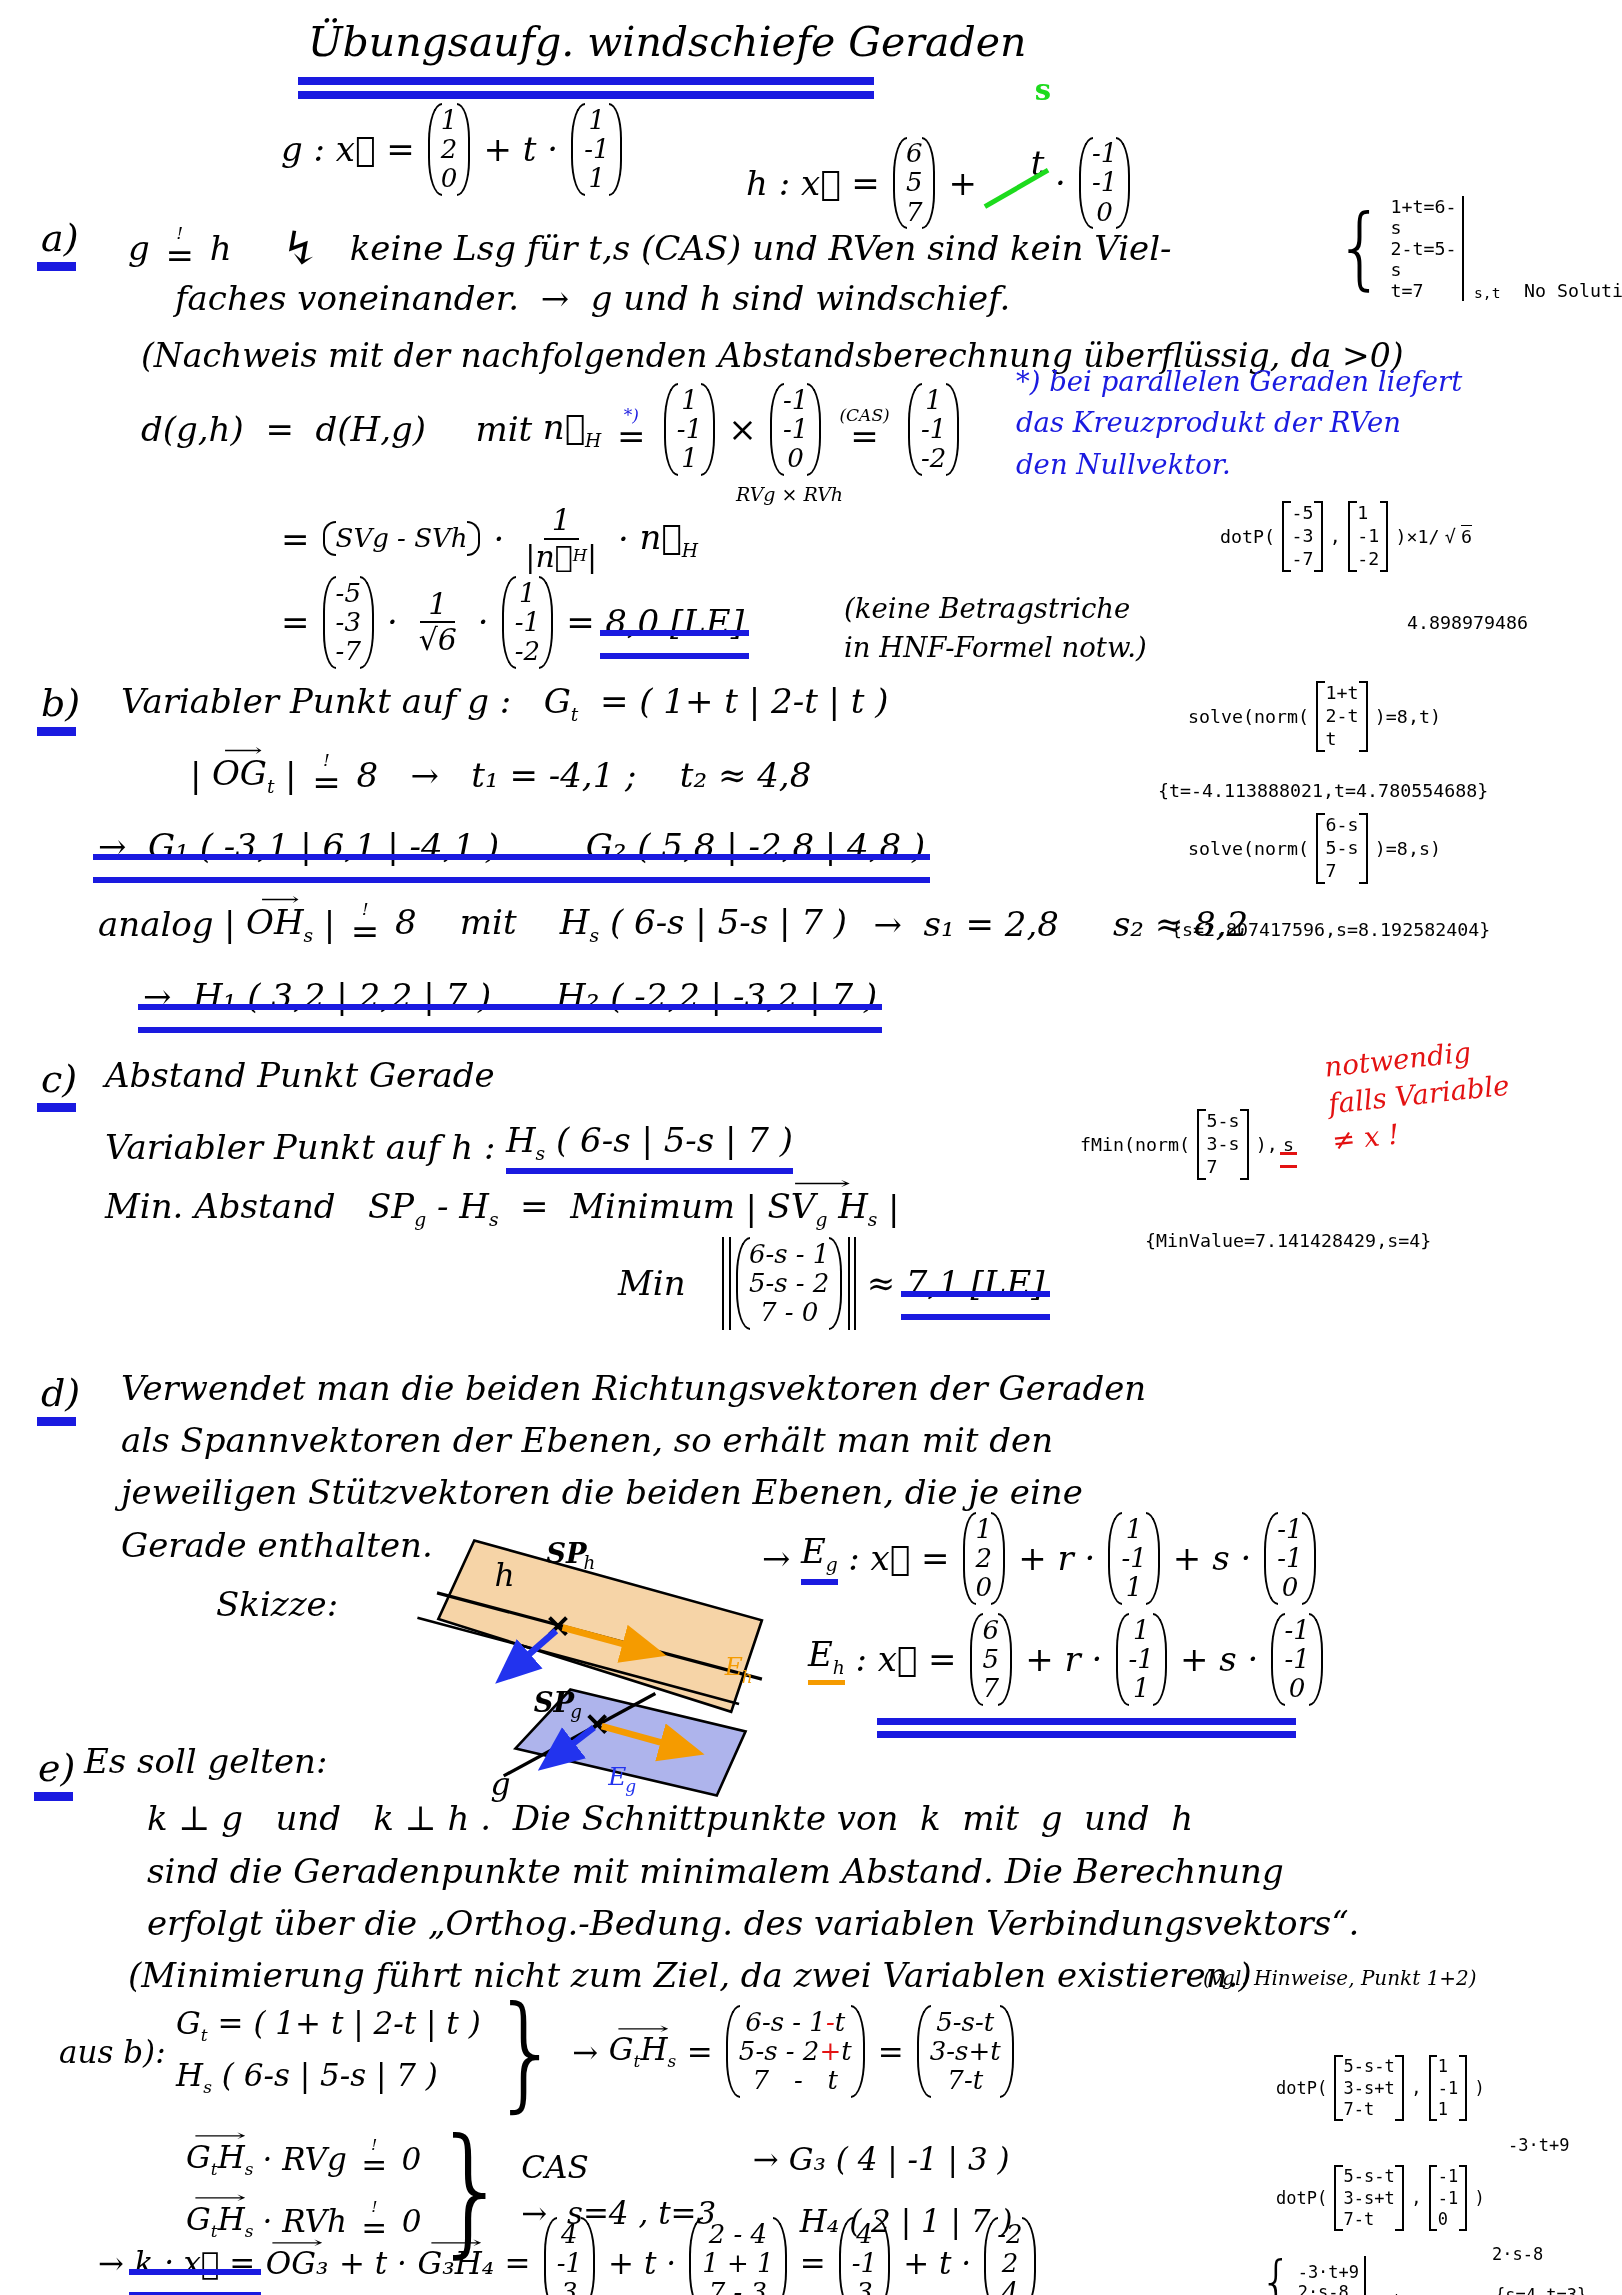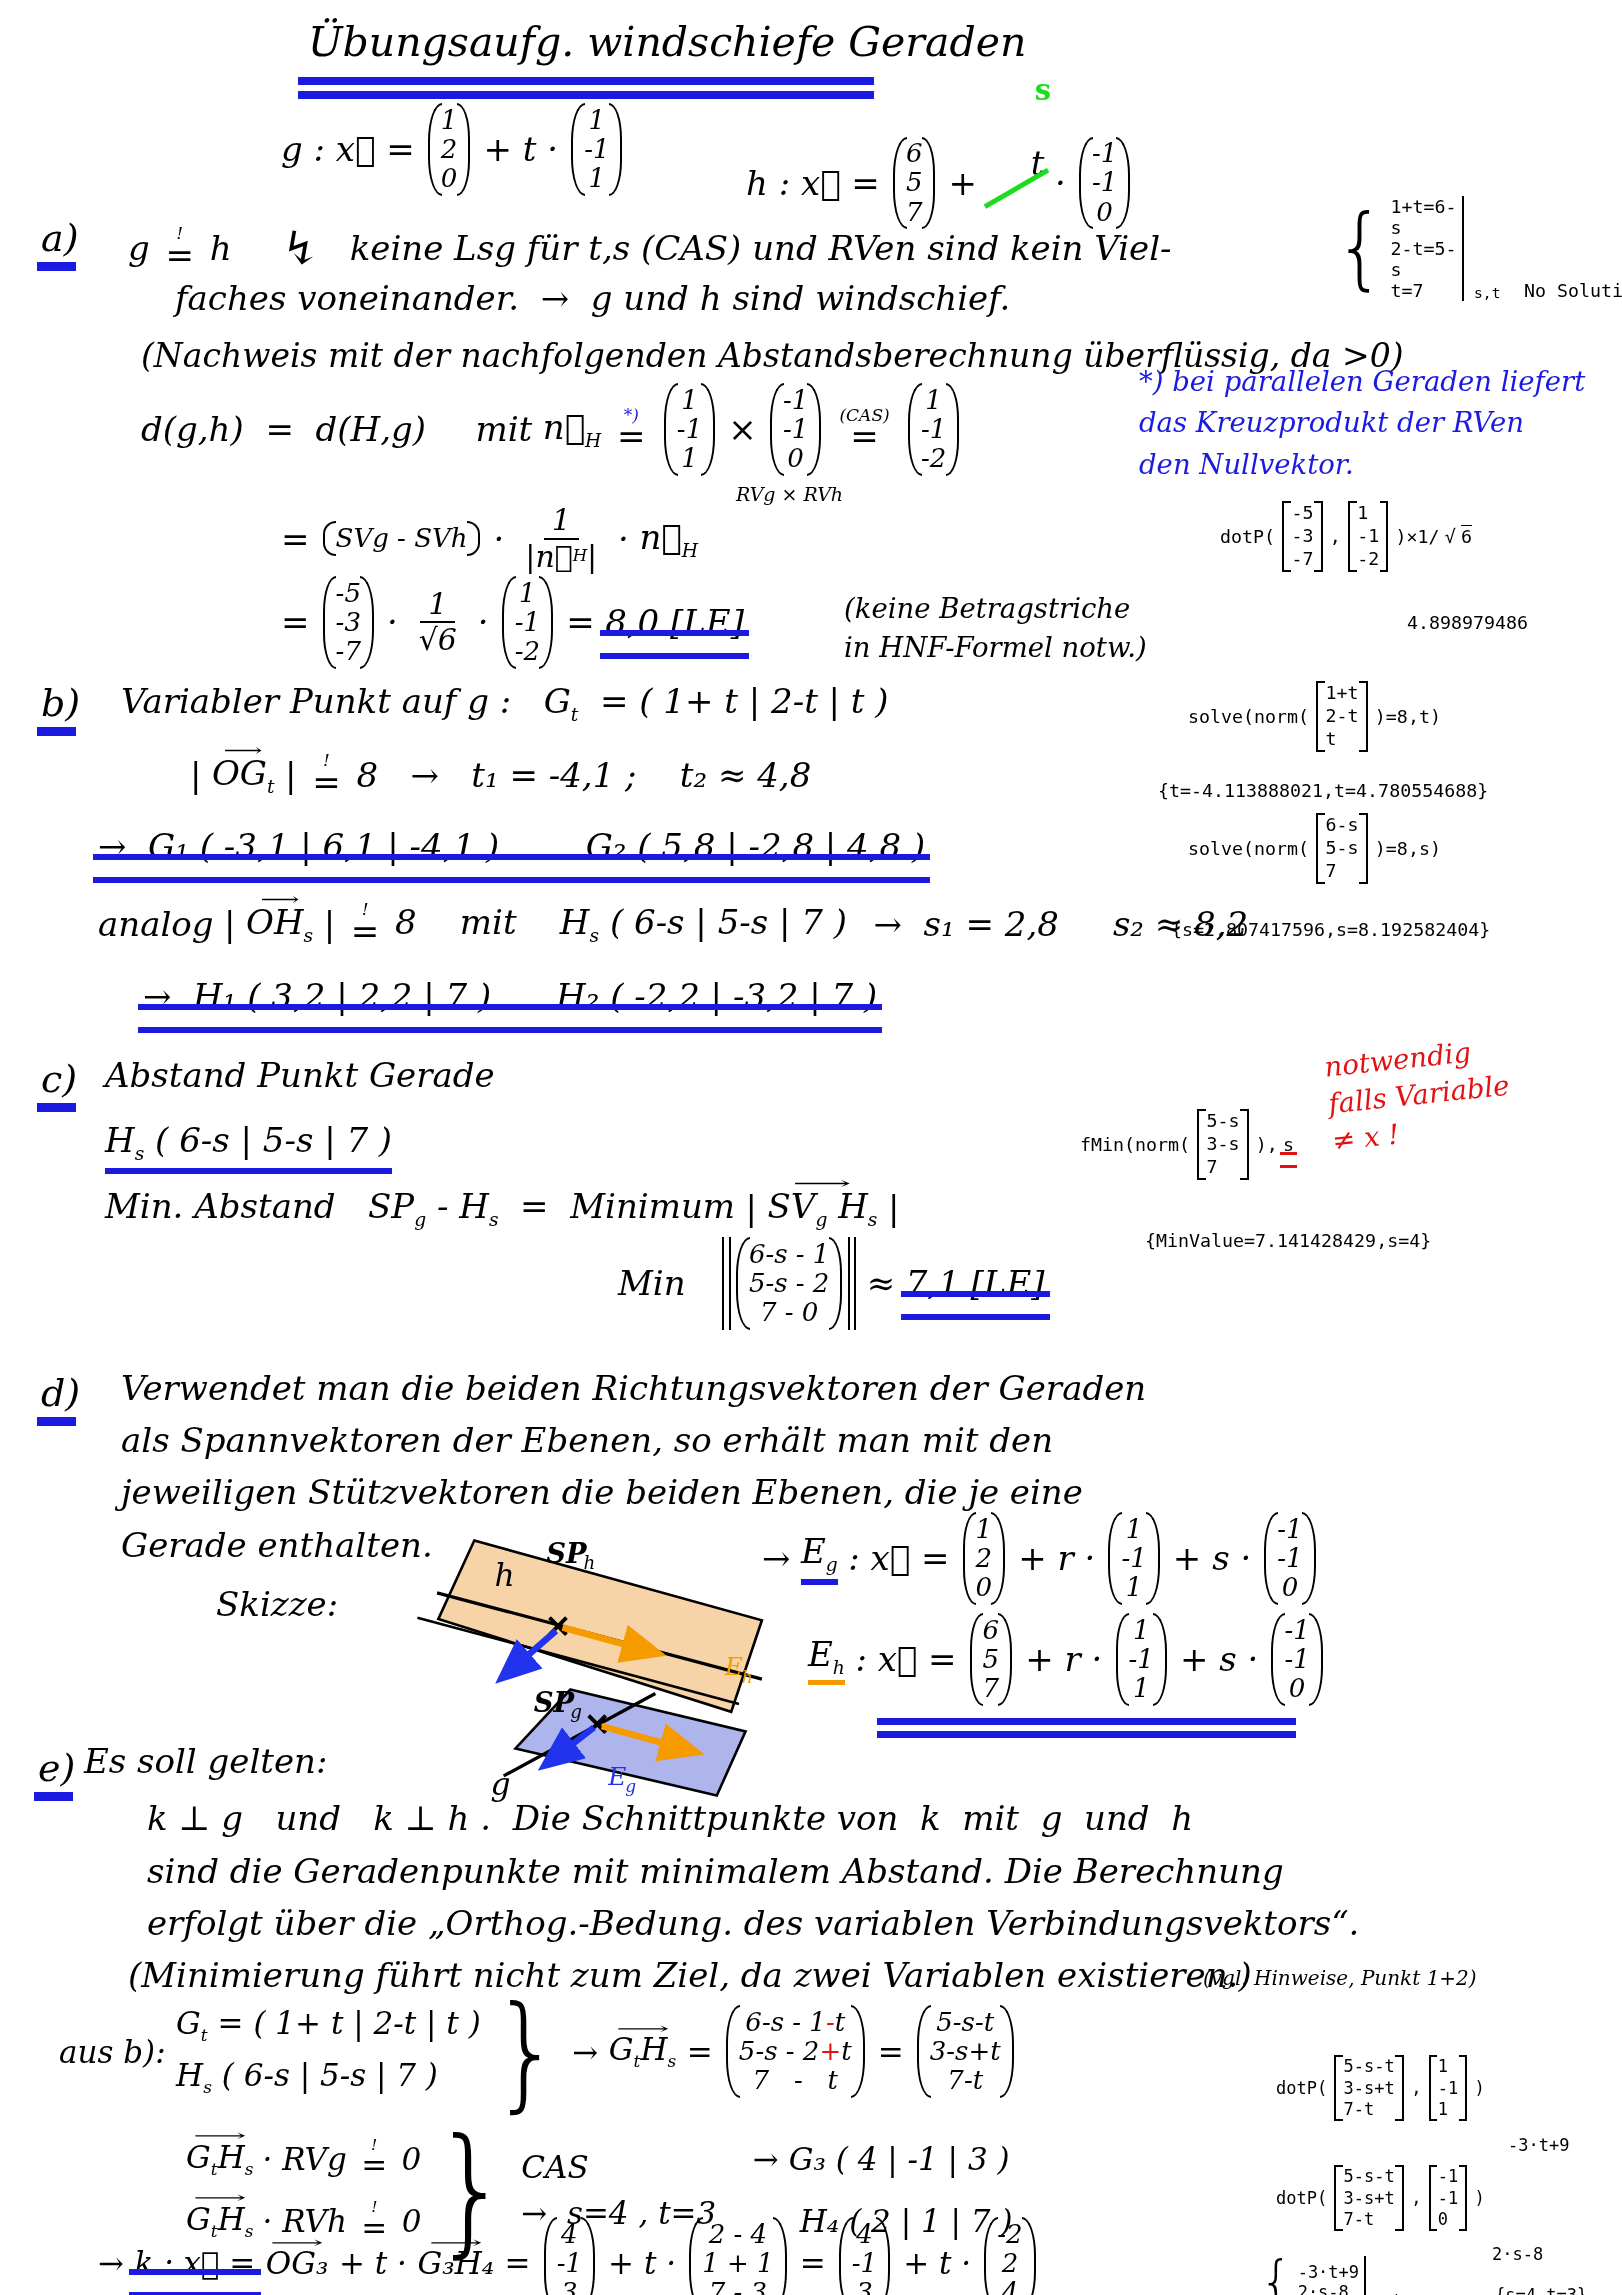"*) bei parallelen Geraden liefert" div.note { left: 1139px -> 1016px }
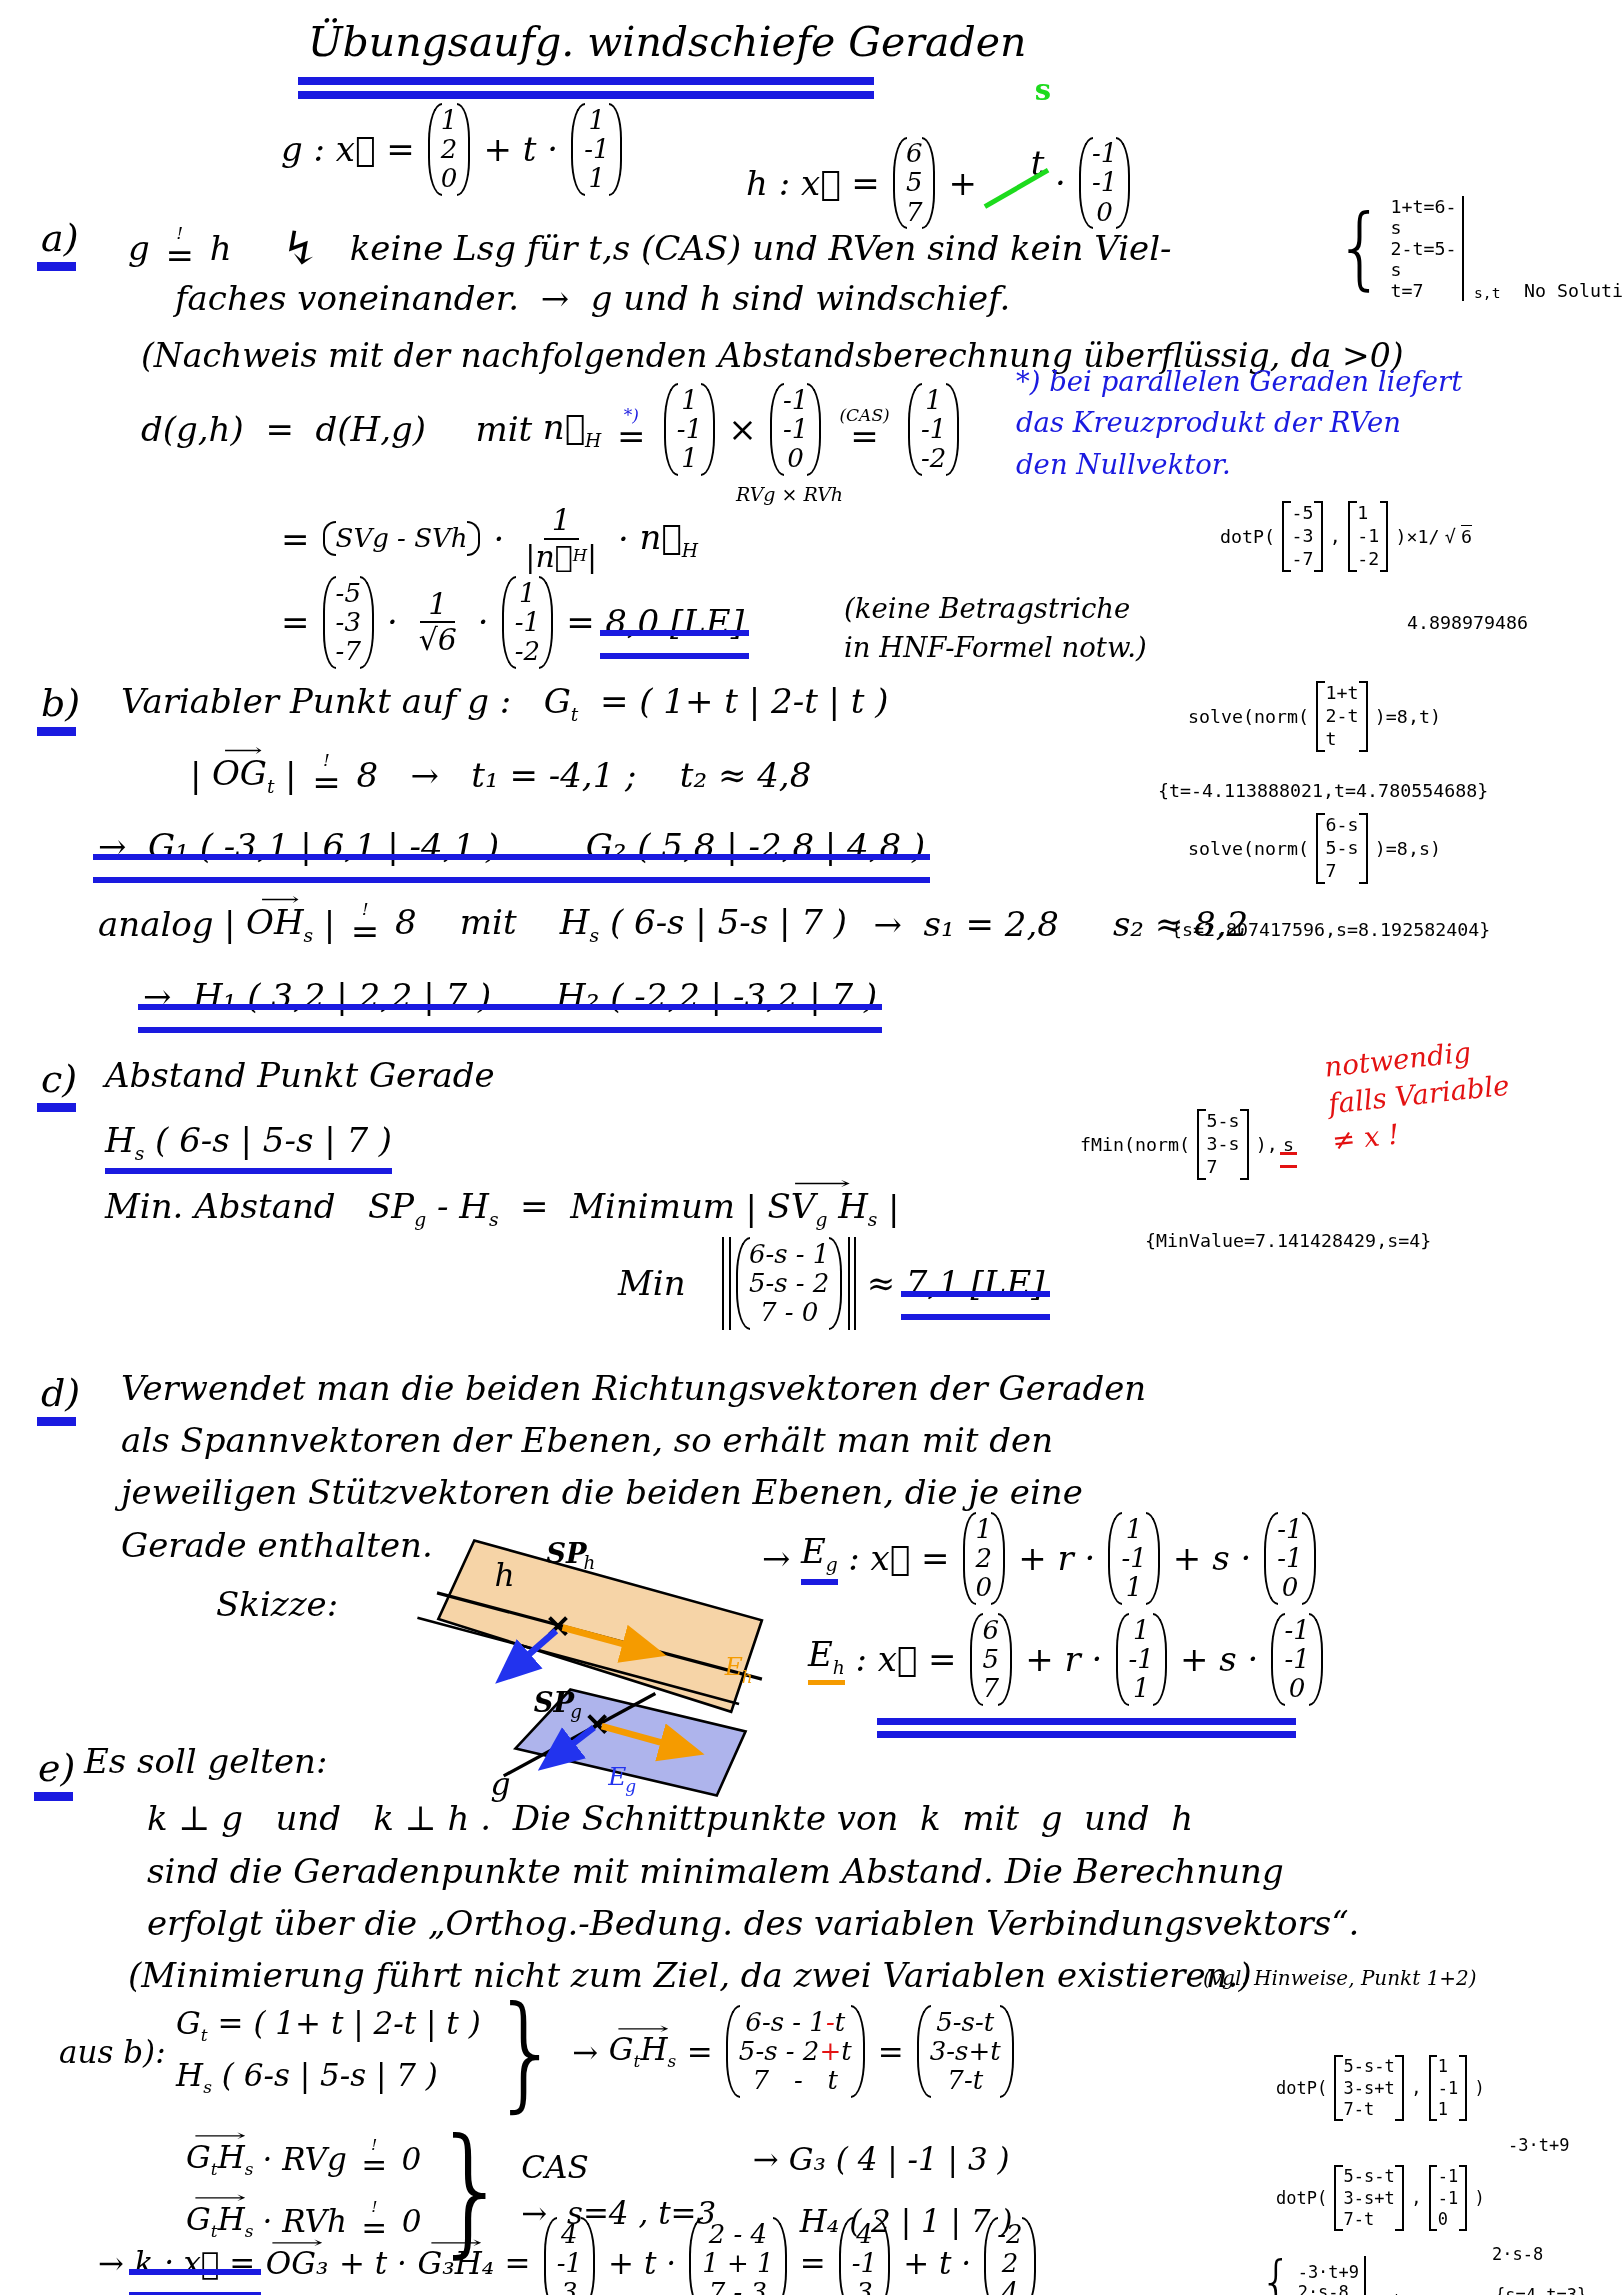"Variabler Punkt auf h :" span.t { html: none -> <span>Variabler Punkt auf h :</span> }
